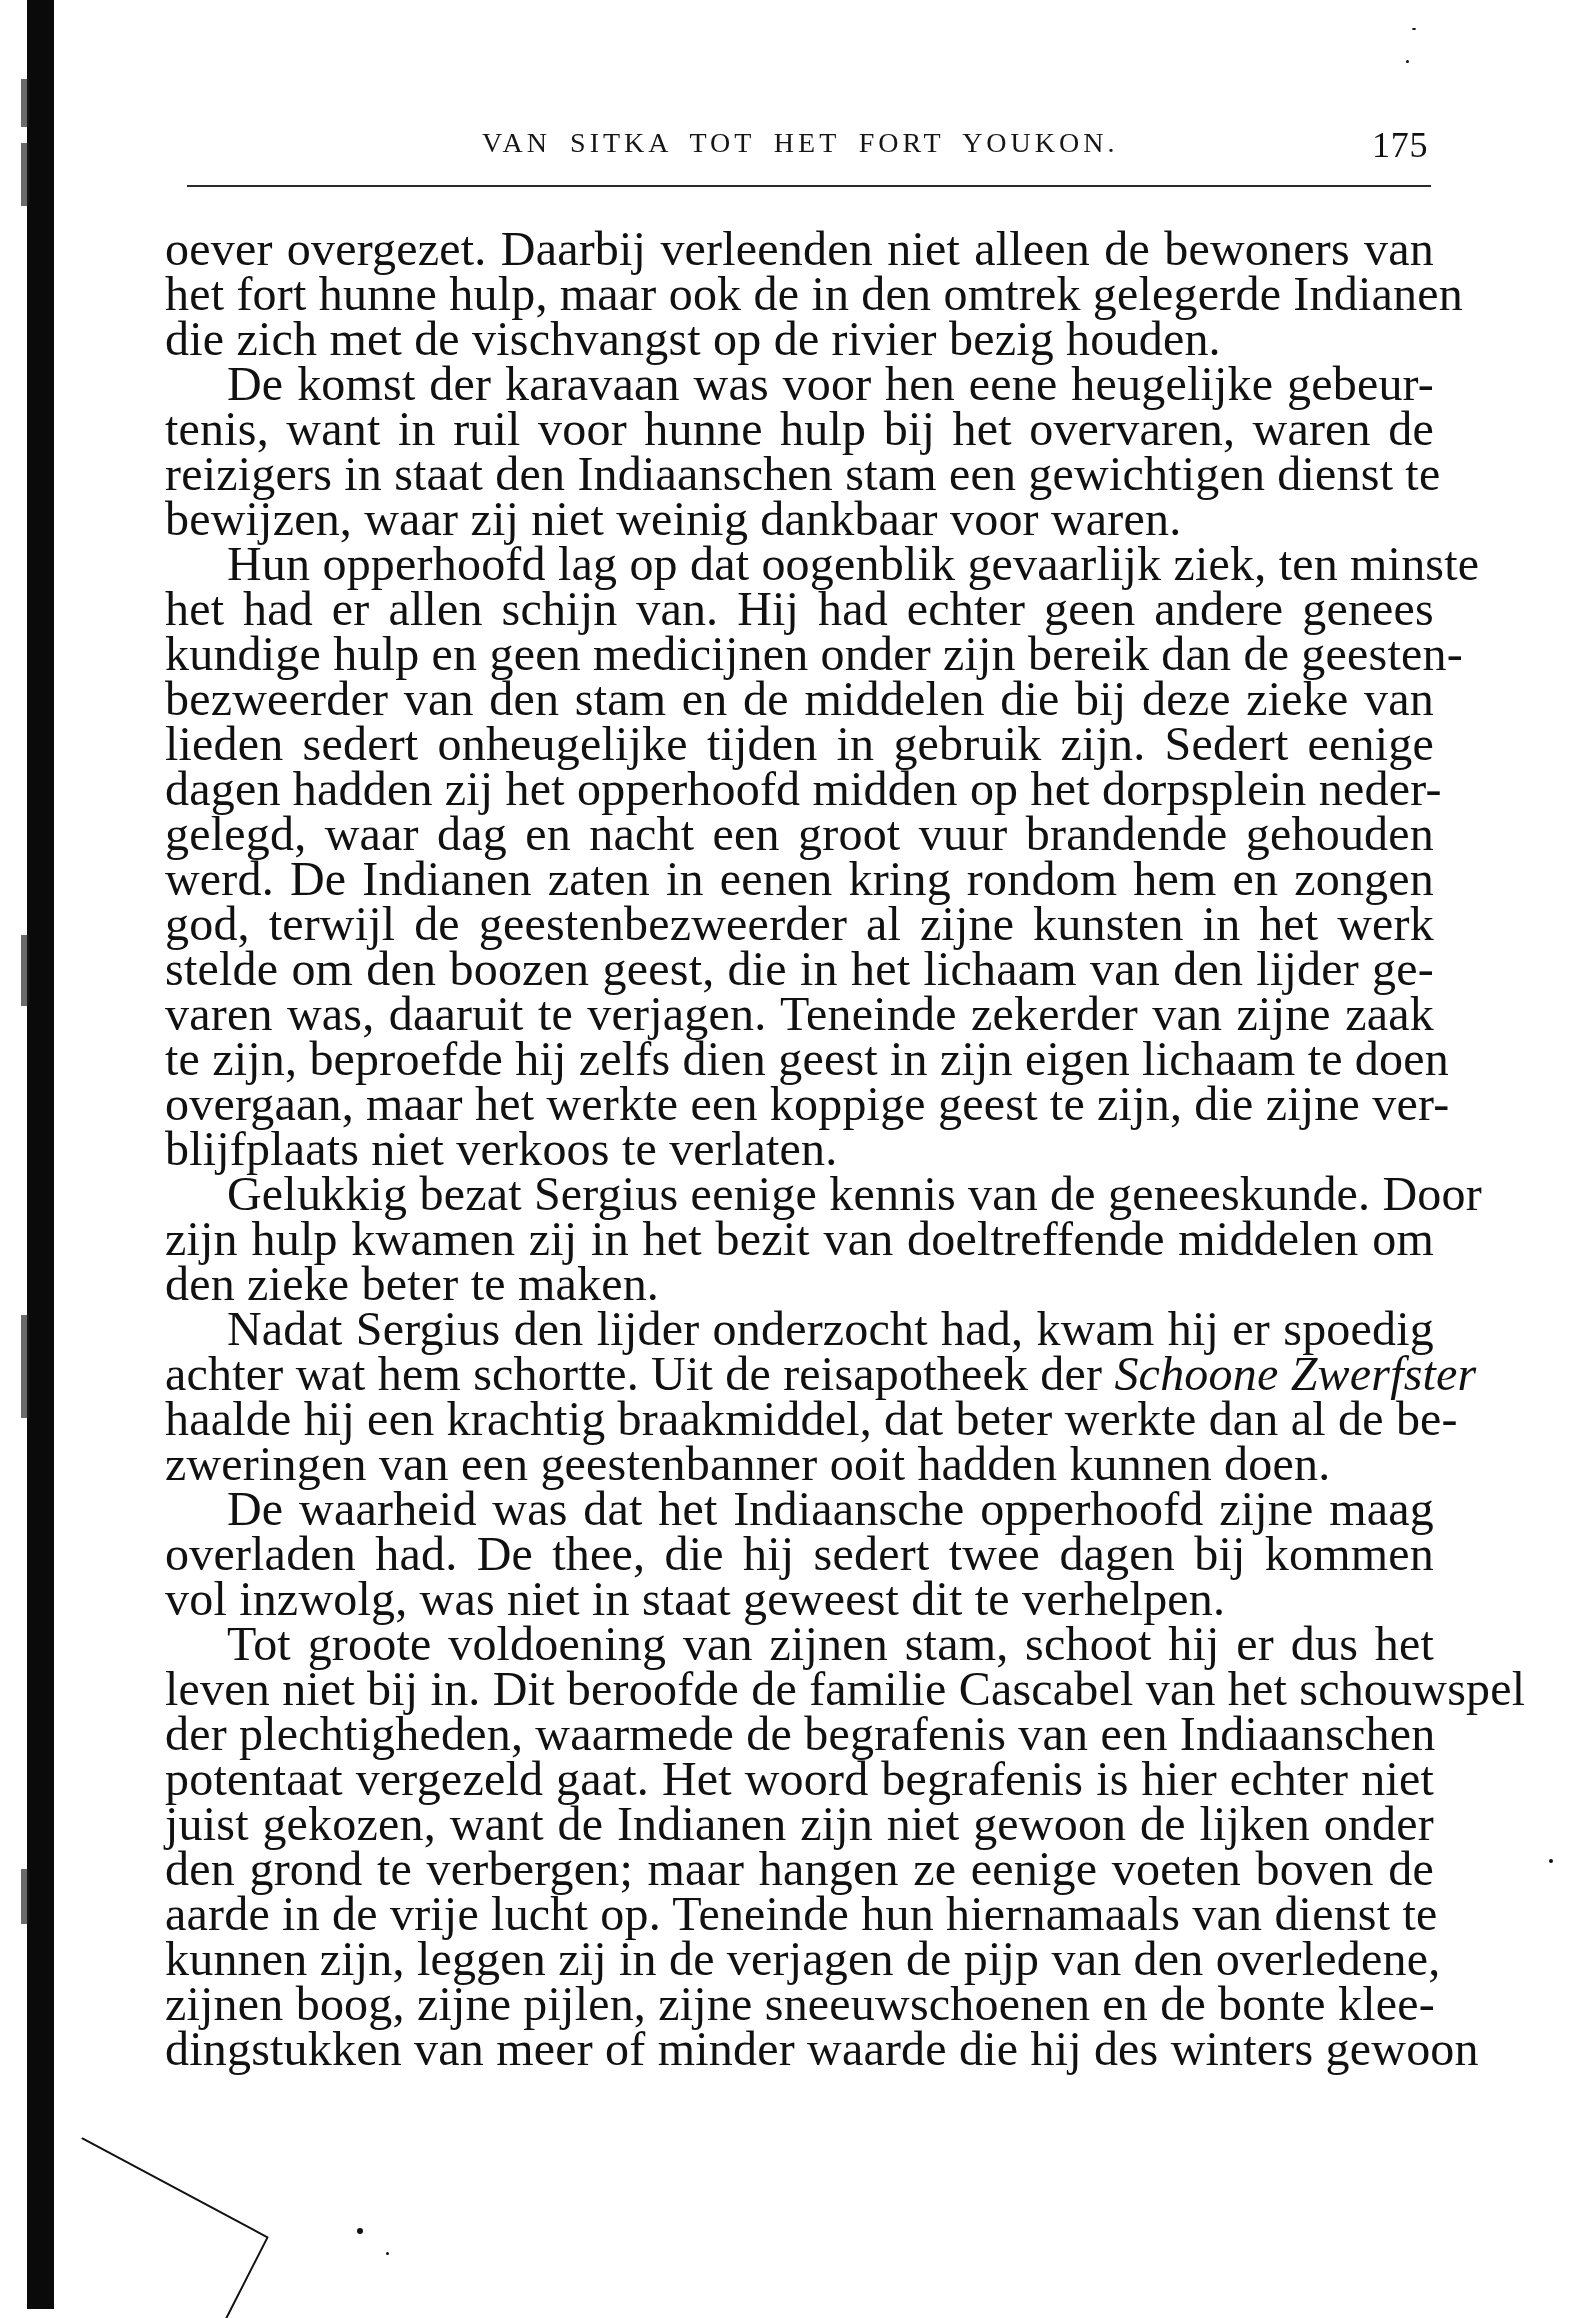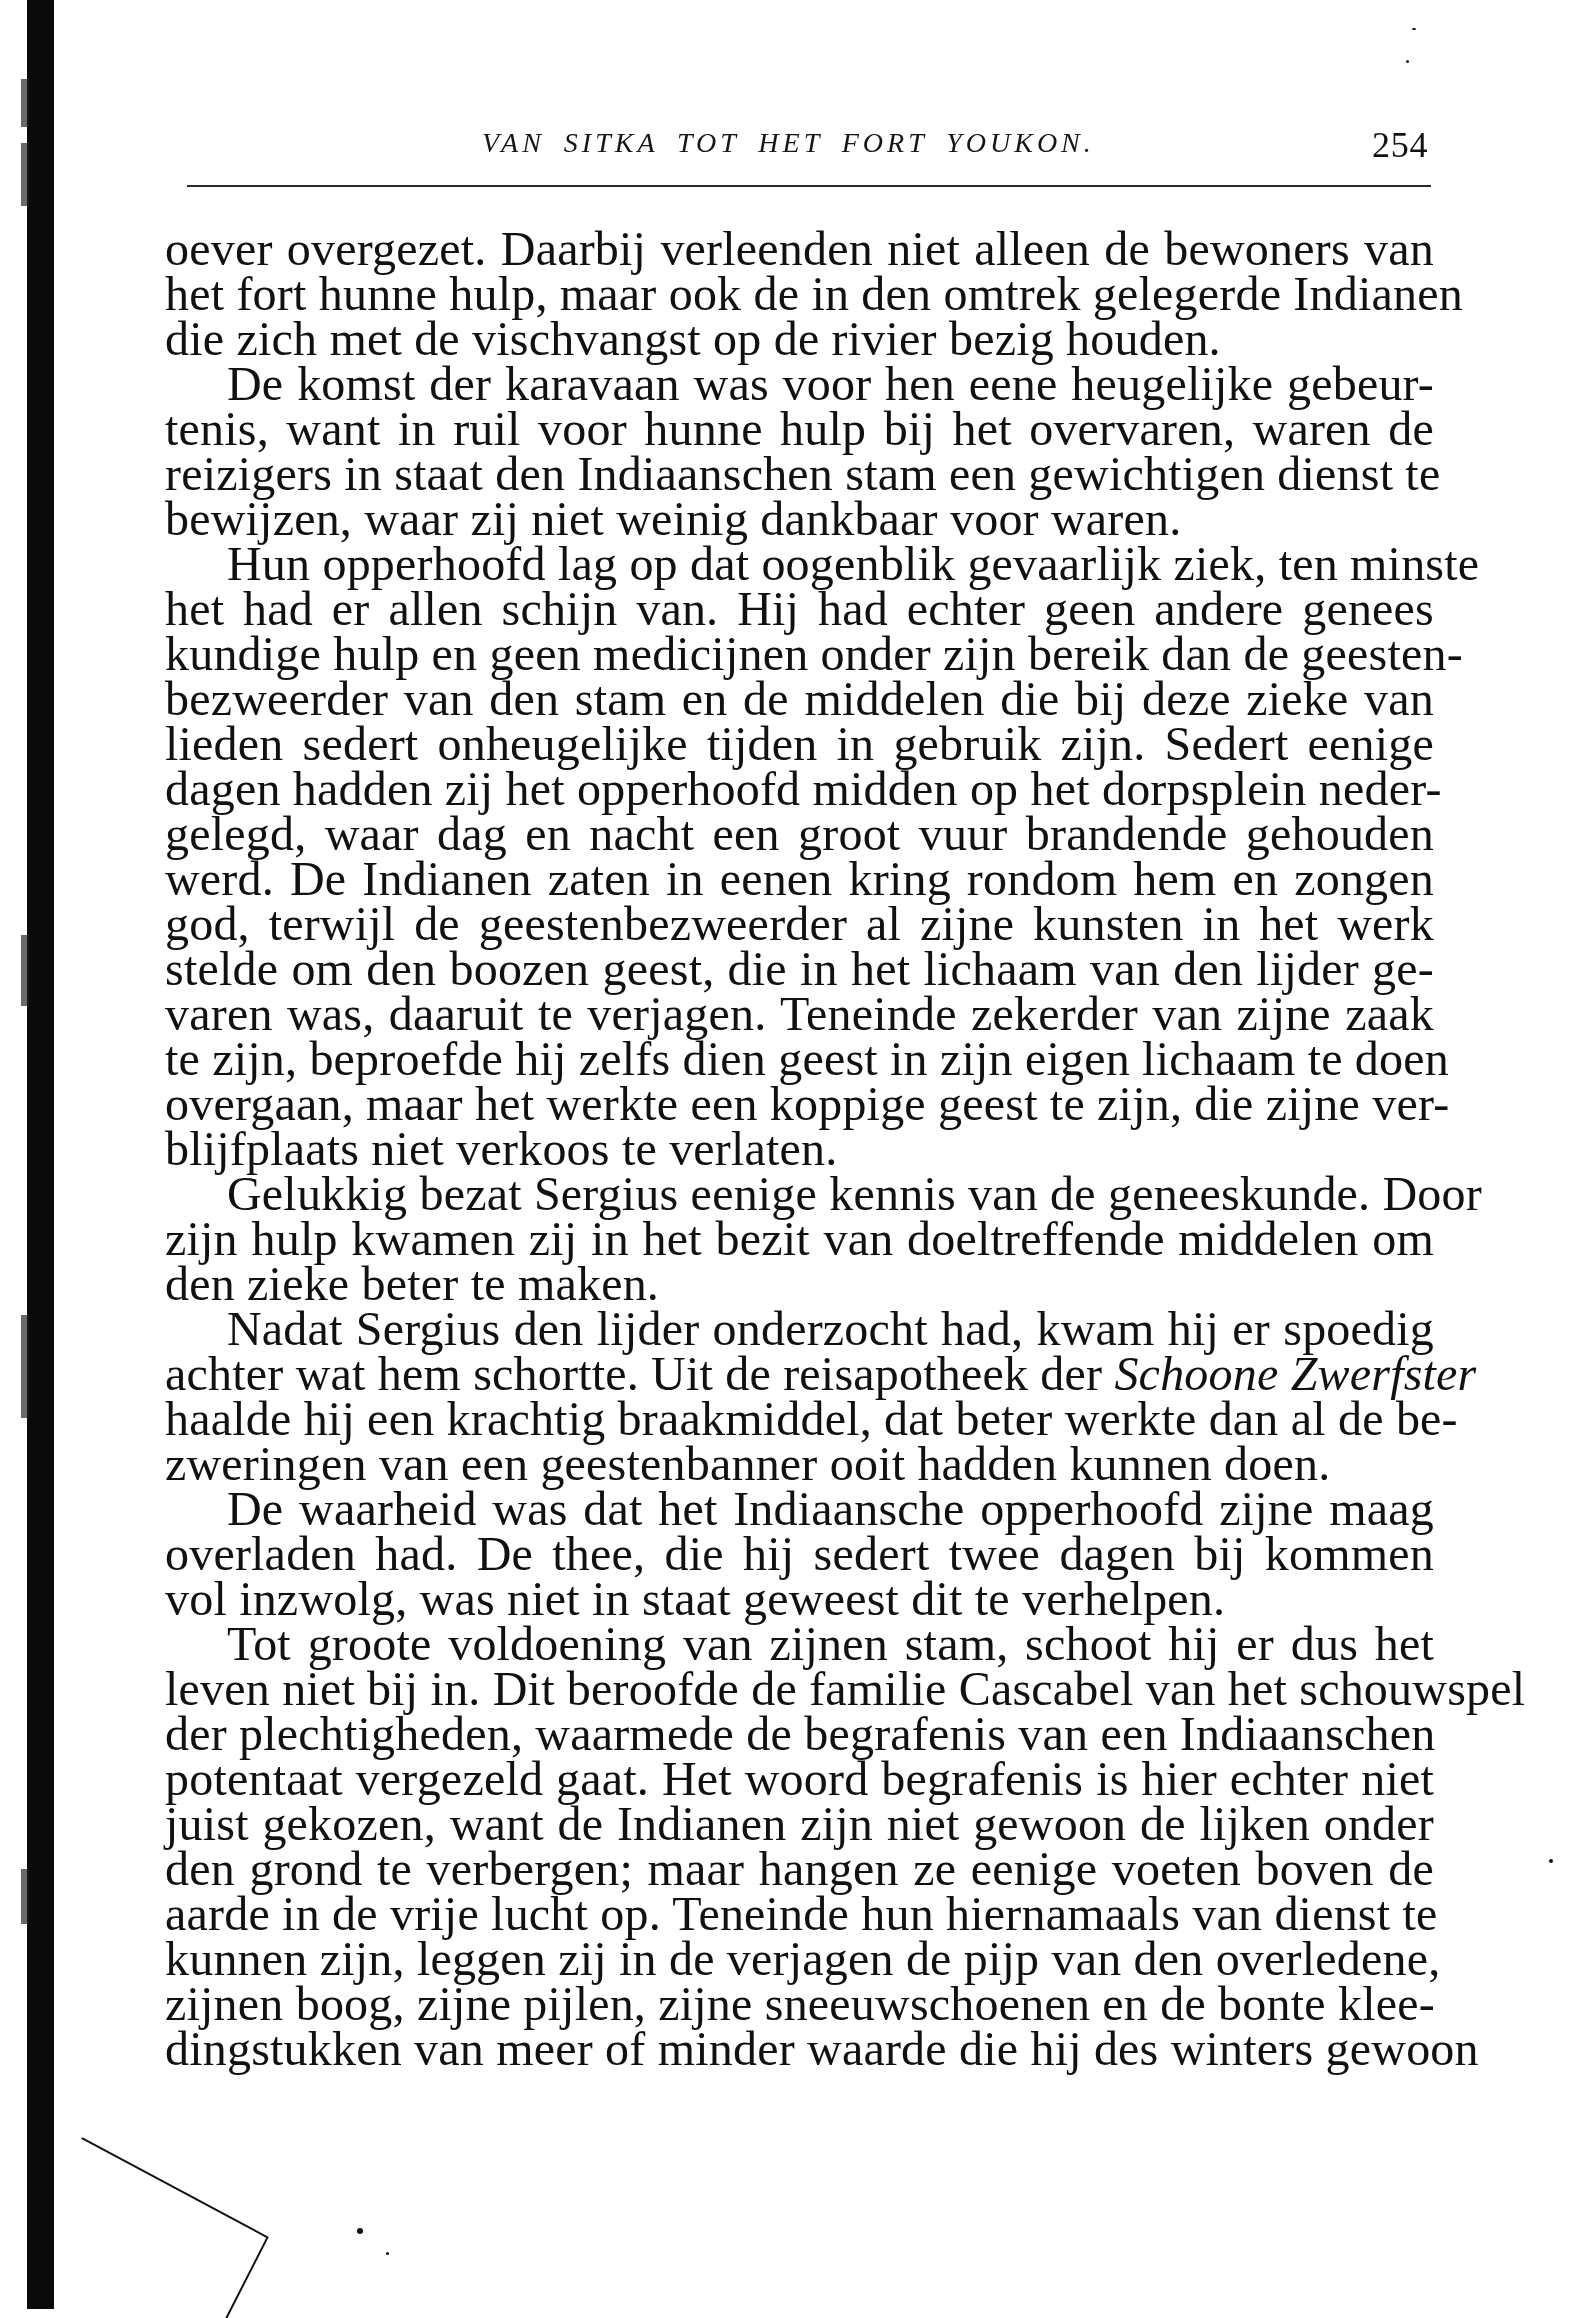"VAN SITKA TOT HET FORT" .header-title { font-style: italic -> none }
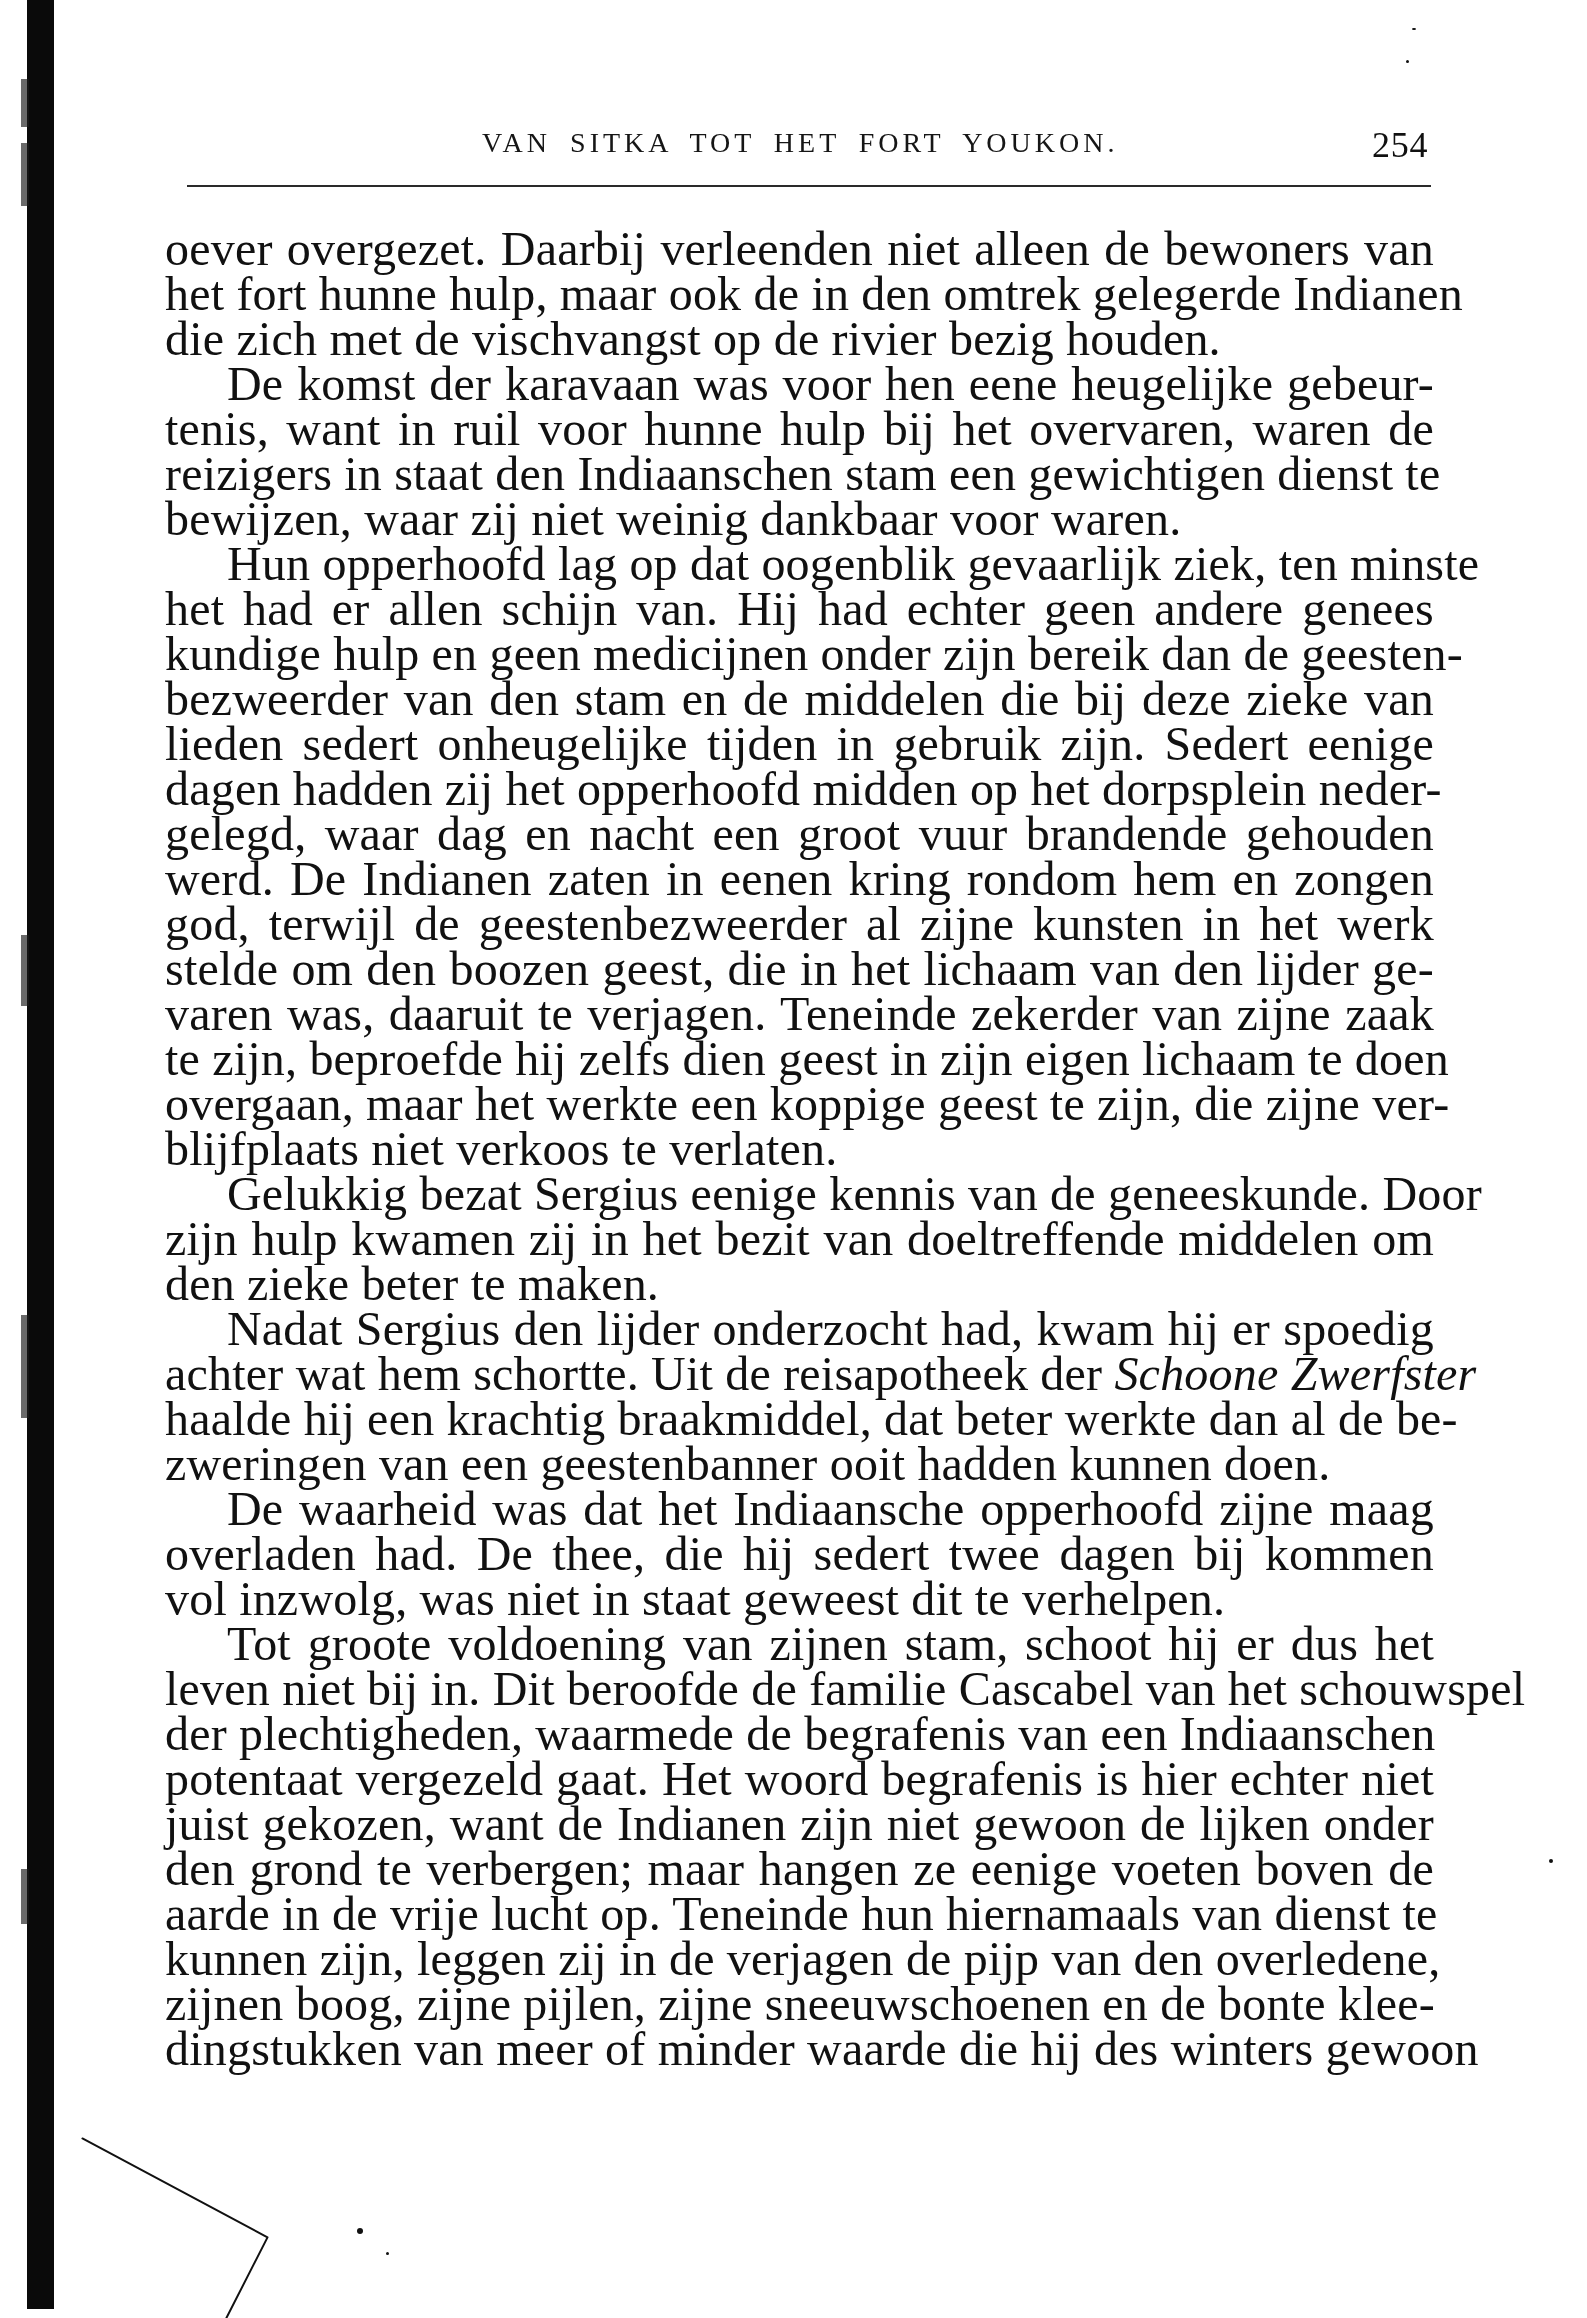"254" span.page-number { text: 254 -> 175 }
